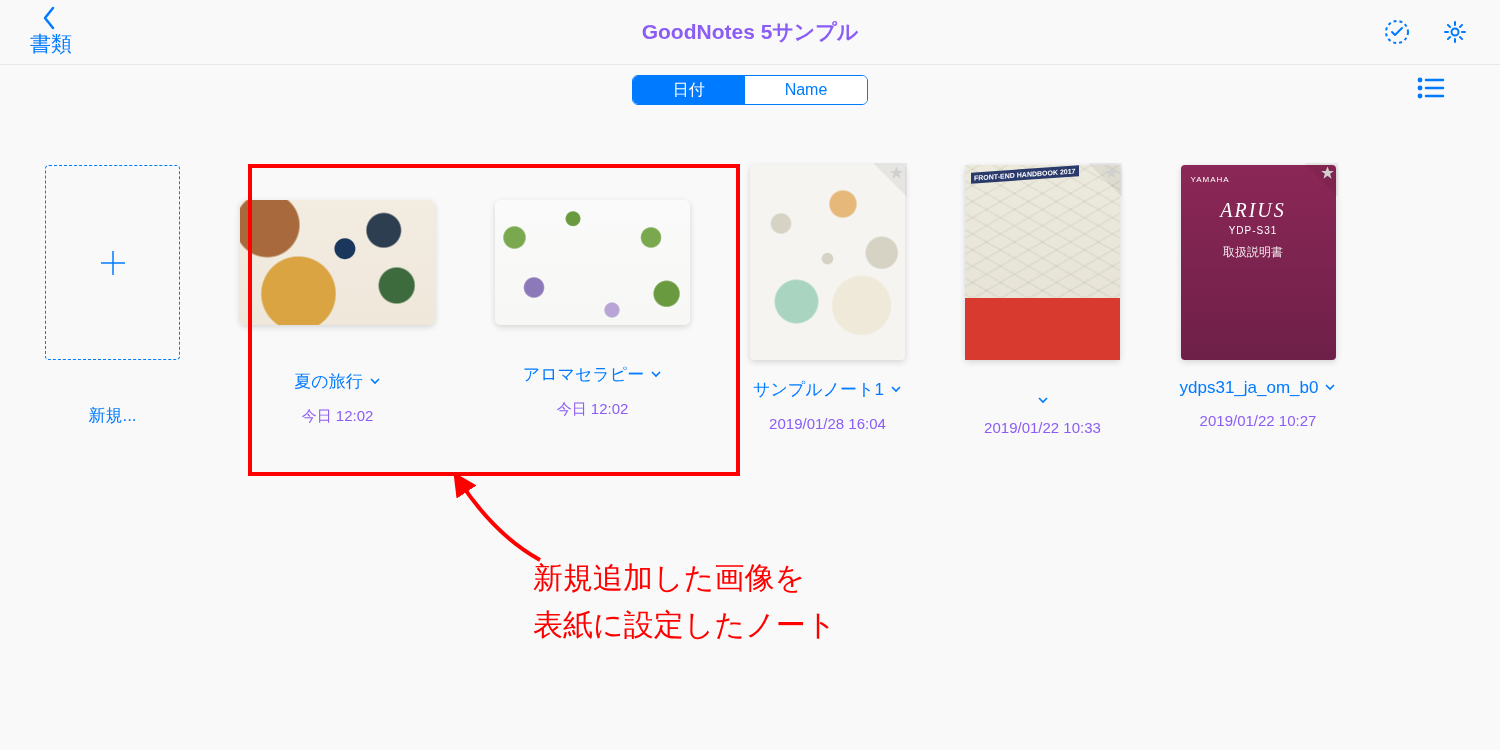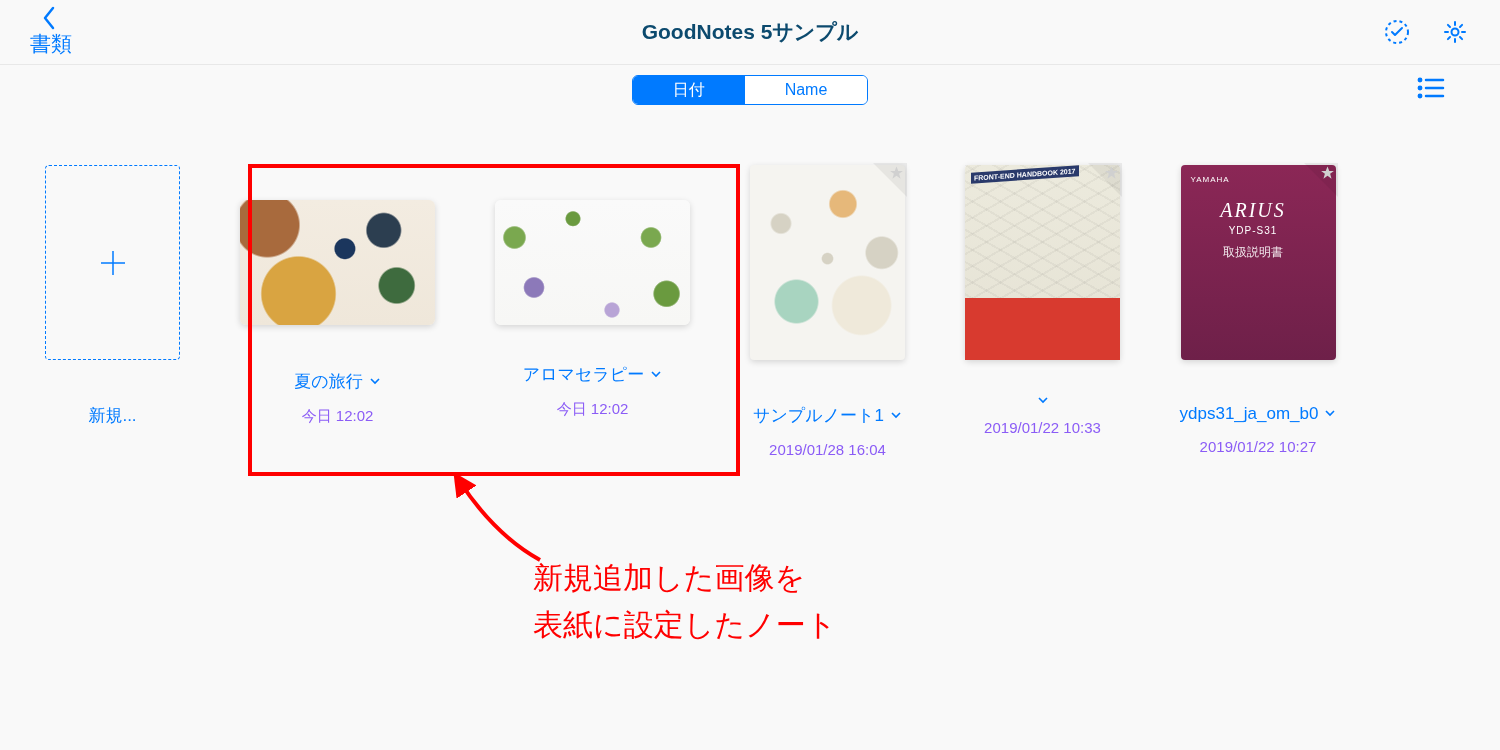"GoodNotes 5サンプル" .title { color: #0c4a6e -> #8b5cf6 }
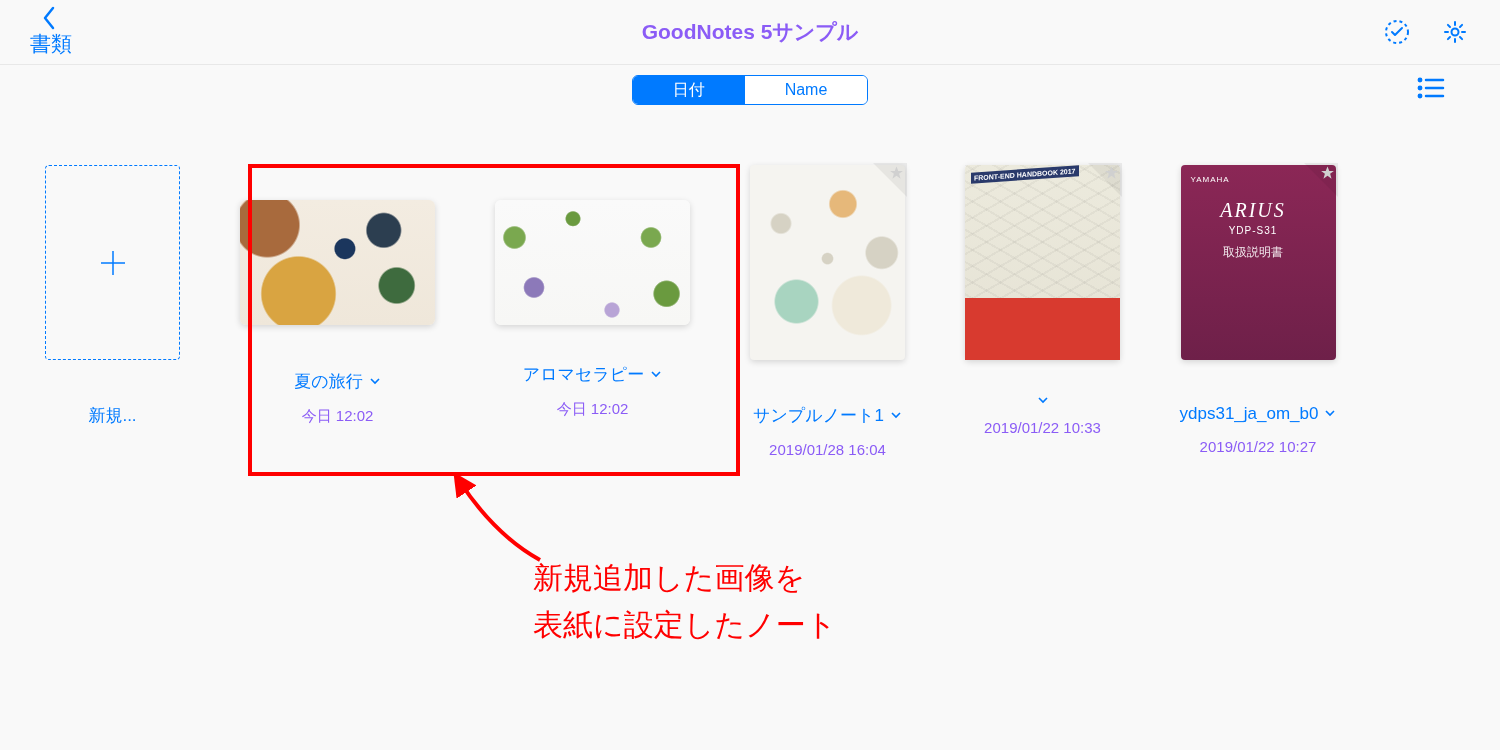"サンプルノート1" .card-title { margin-top: 44px -> 18px }
